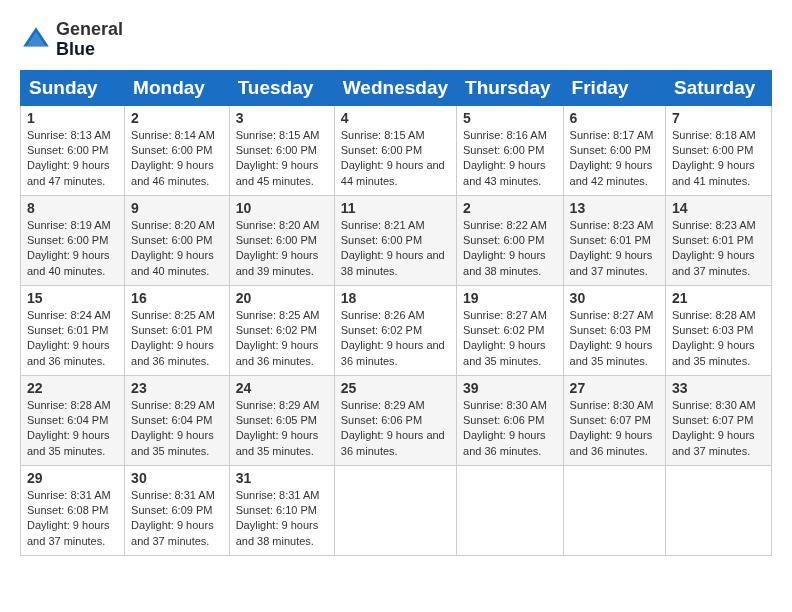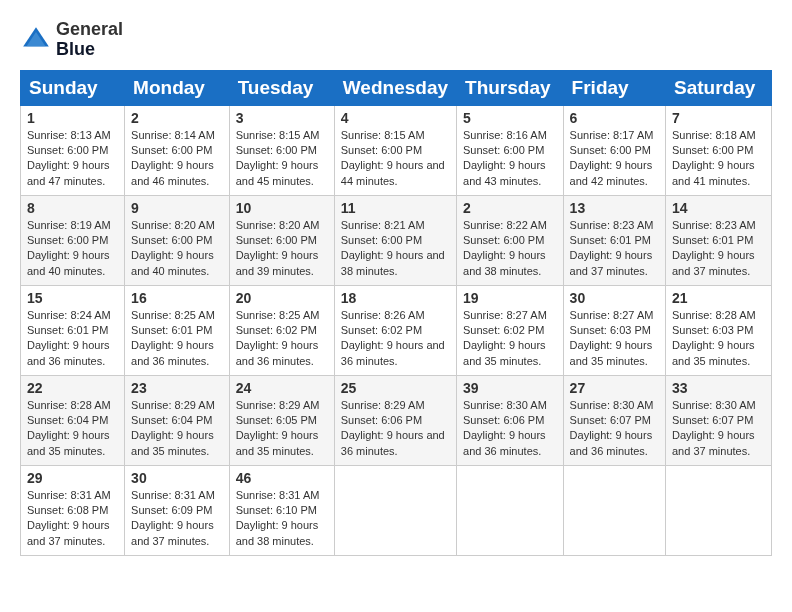"46" span.day-number { text: 46 -> 31 }
